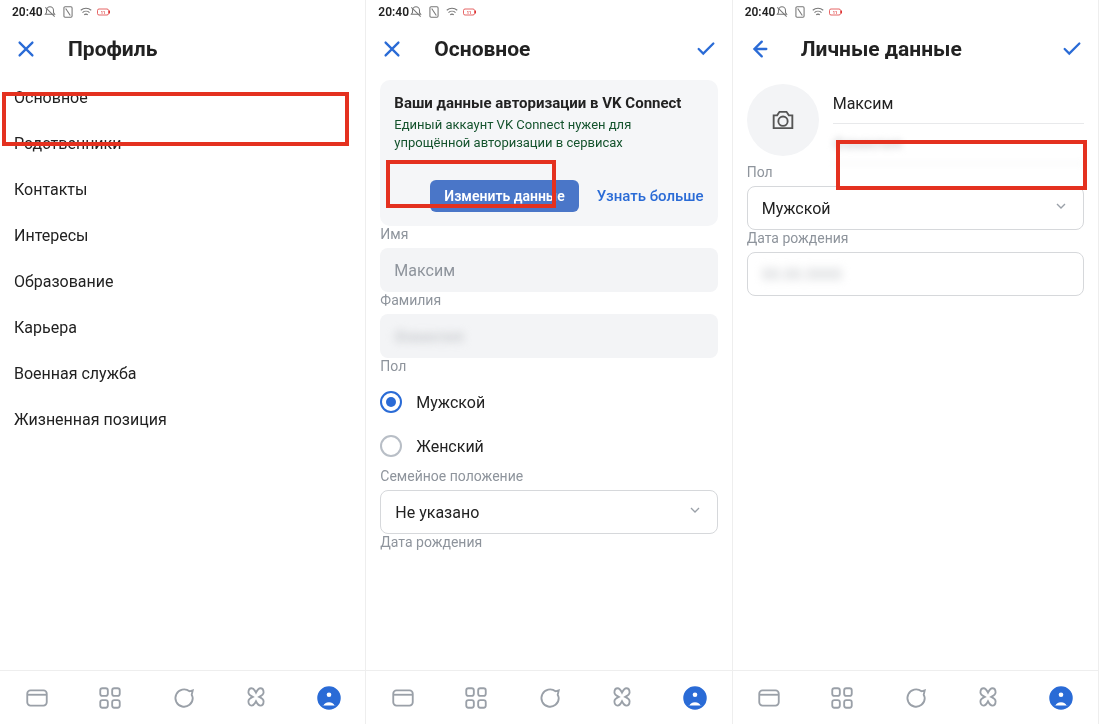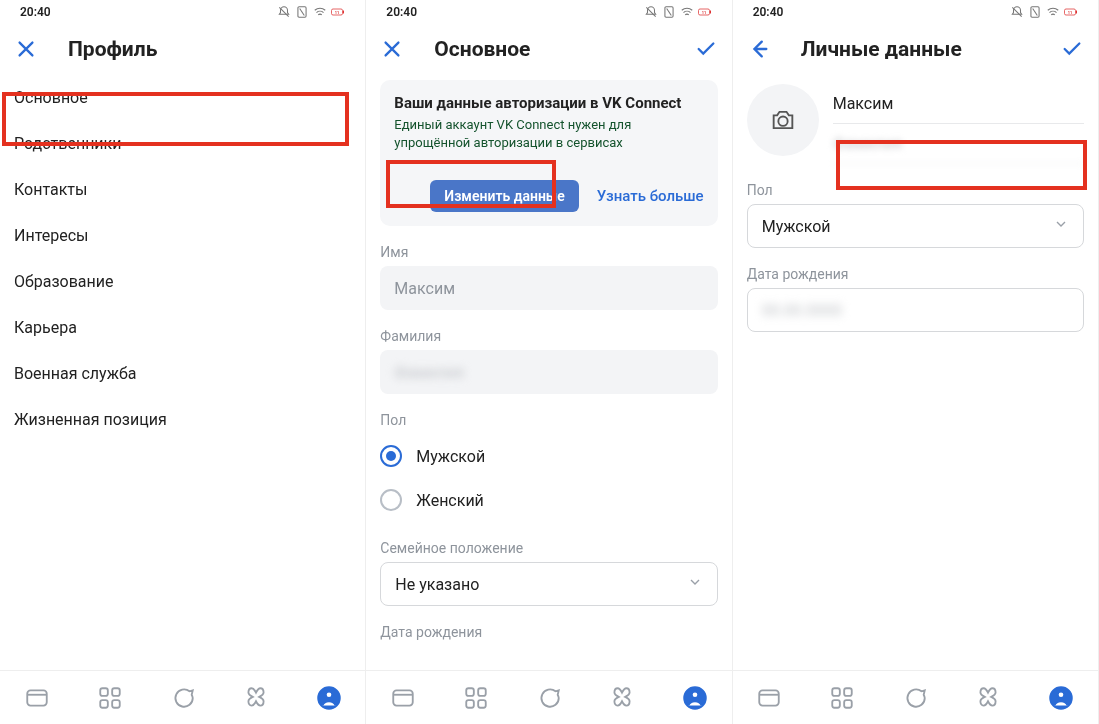"20:40" .statusbar { justify-content: space-between -> none; padding: 0 20px -> 0 12px }
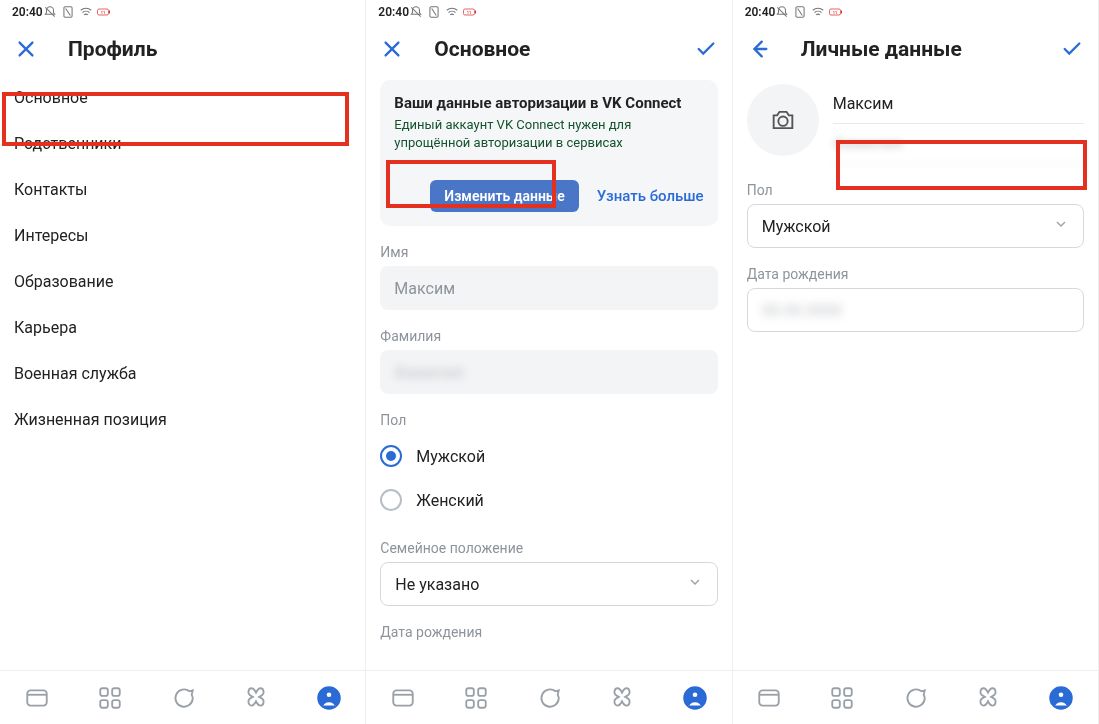"Пол" .field-label { margin-top: 18px -> none }
